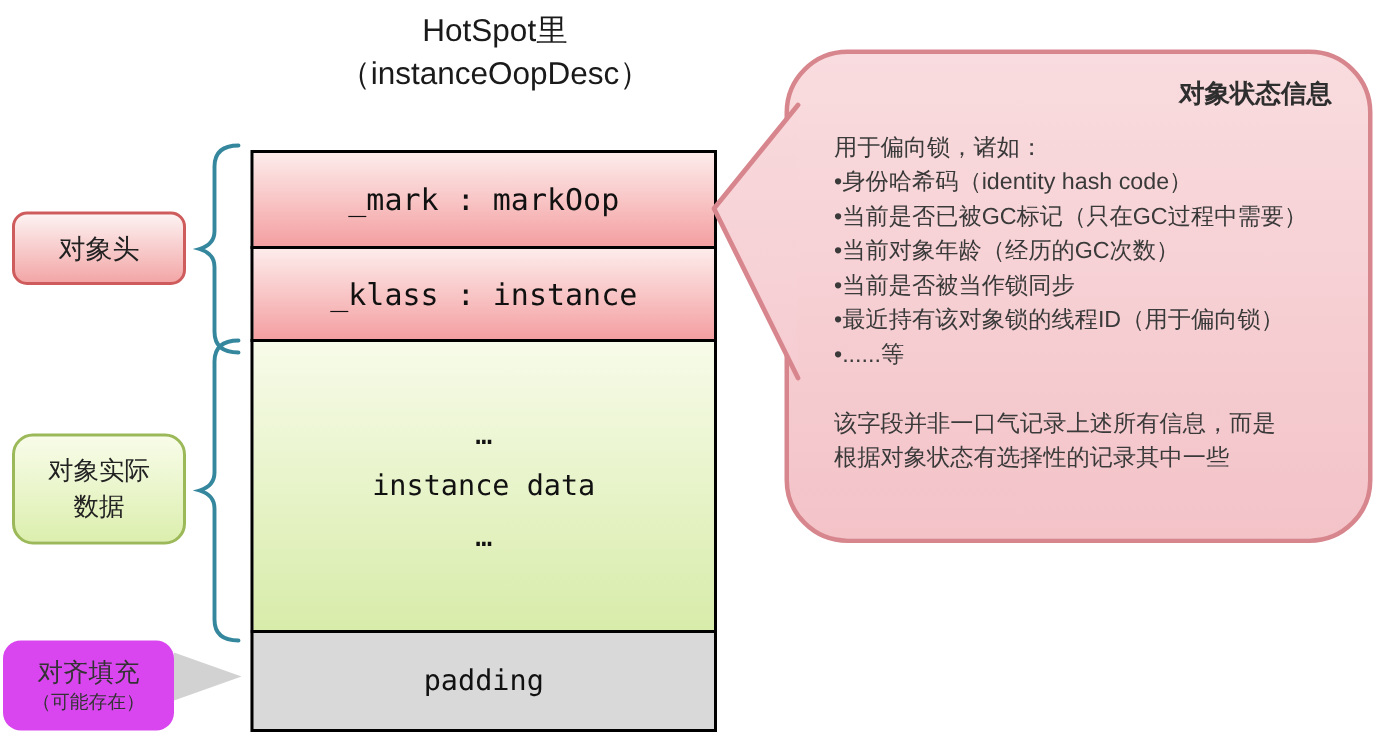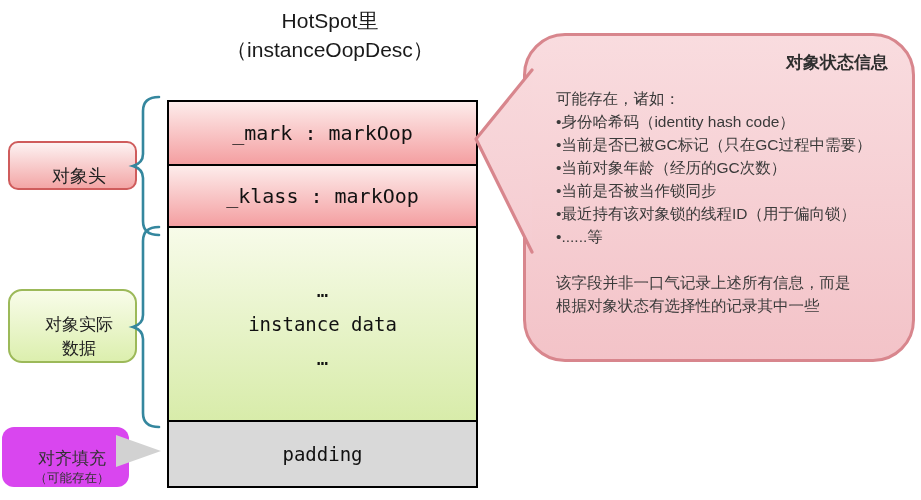"可能存在，诸如：" div.line { text: 可能存在 -> 用于偏向锁 }
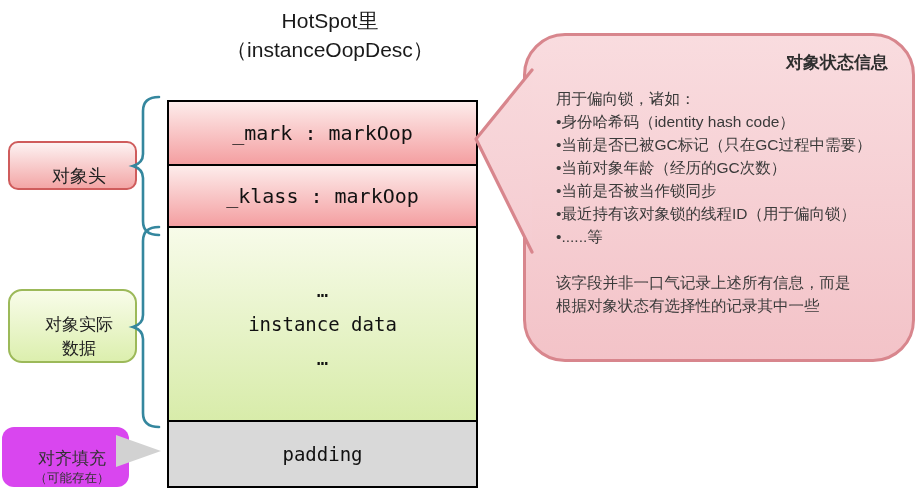"对象头" .lbl { justify-content: flex-end -> center; padding-left: 13px -> none }
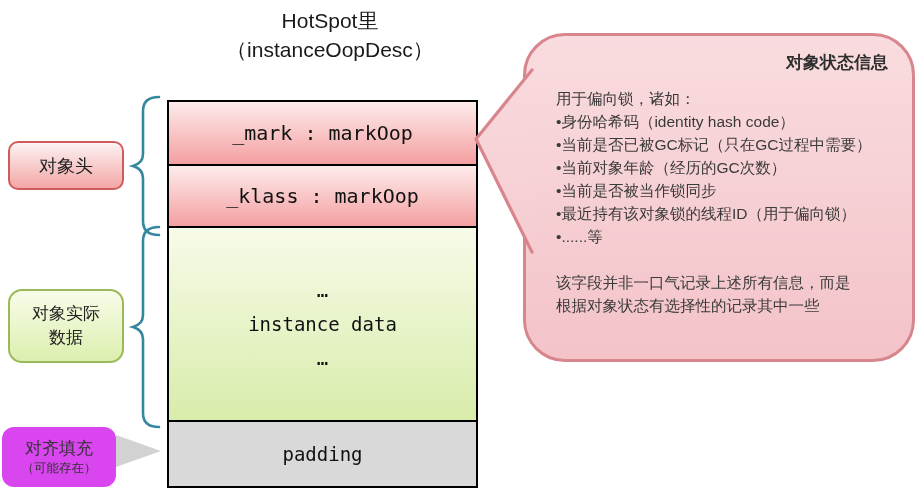"_klass : markOop" span { text: markOop -> instance }
